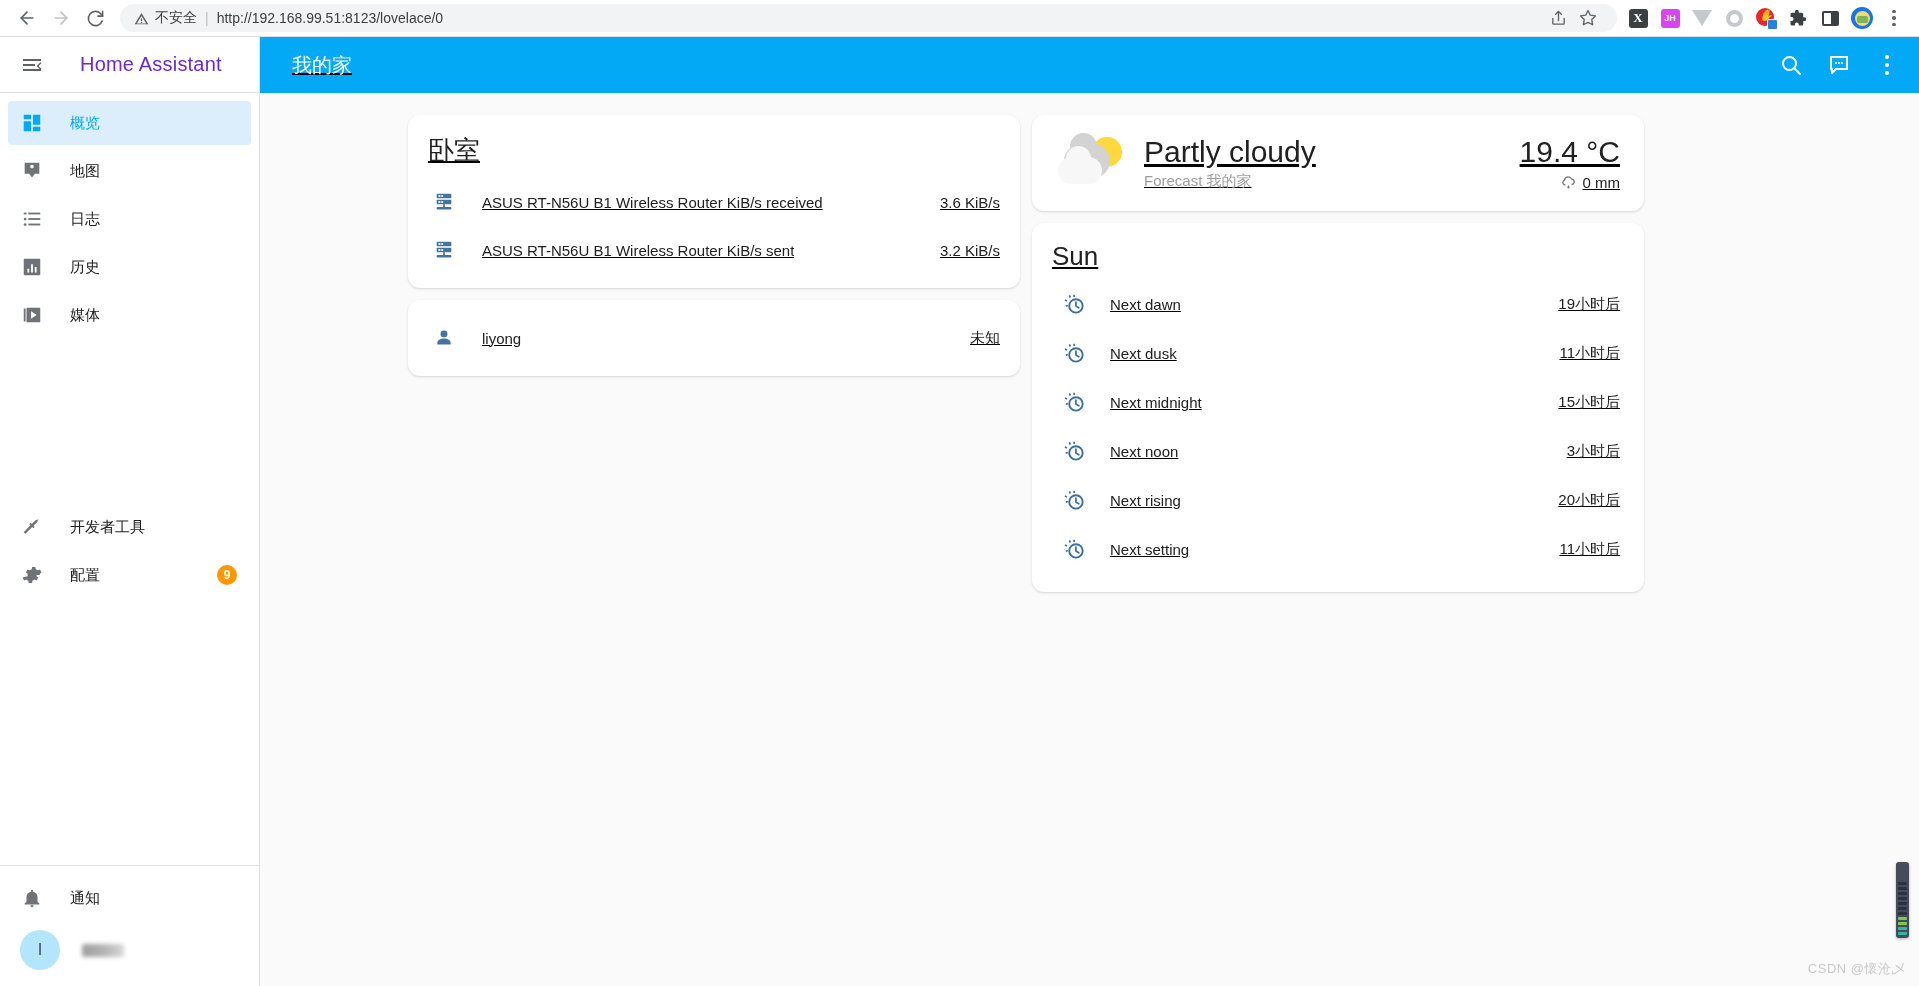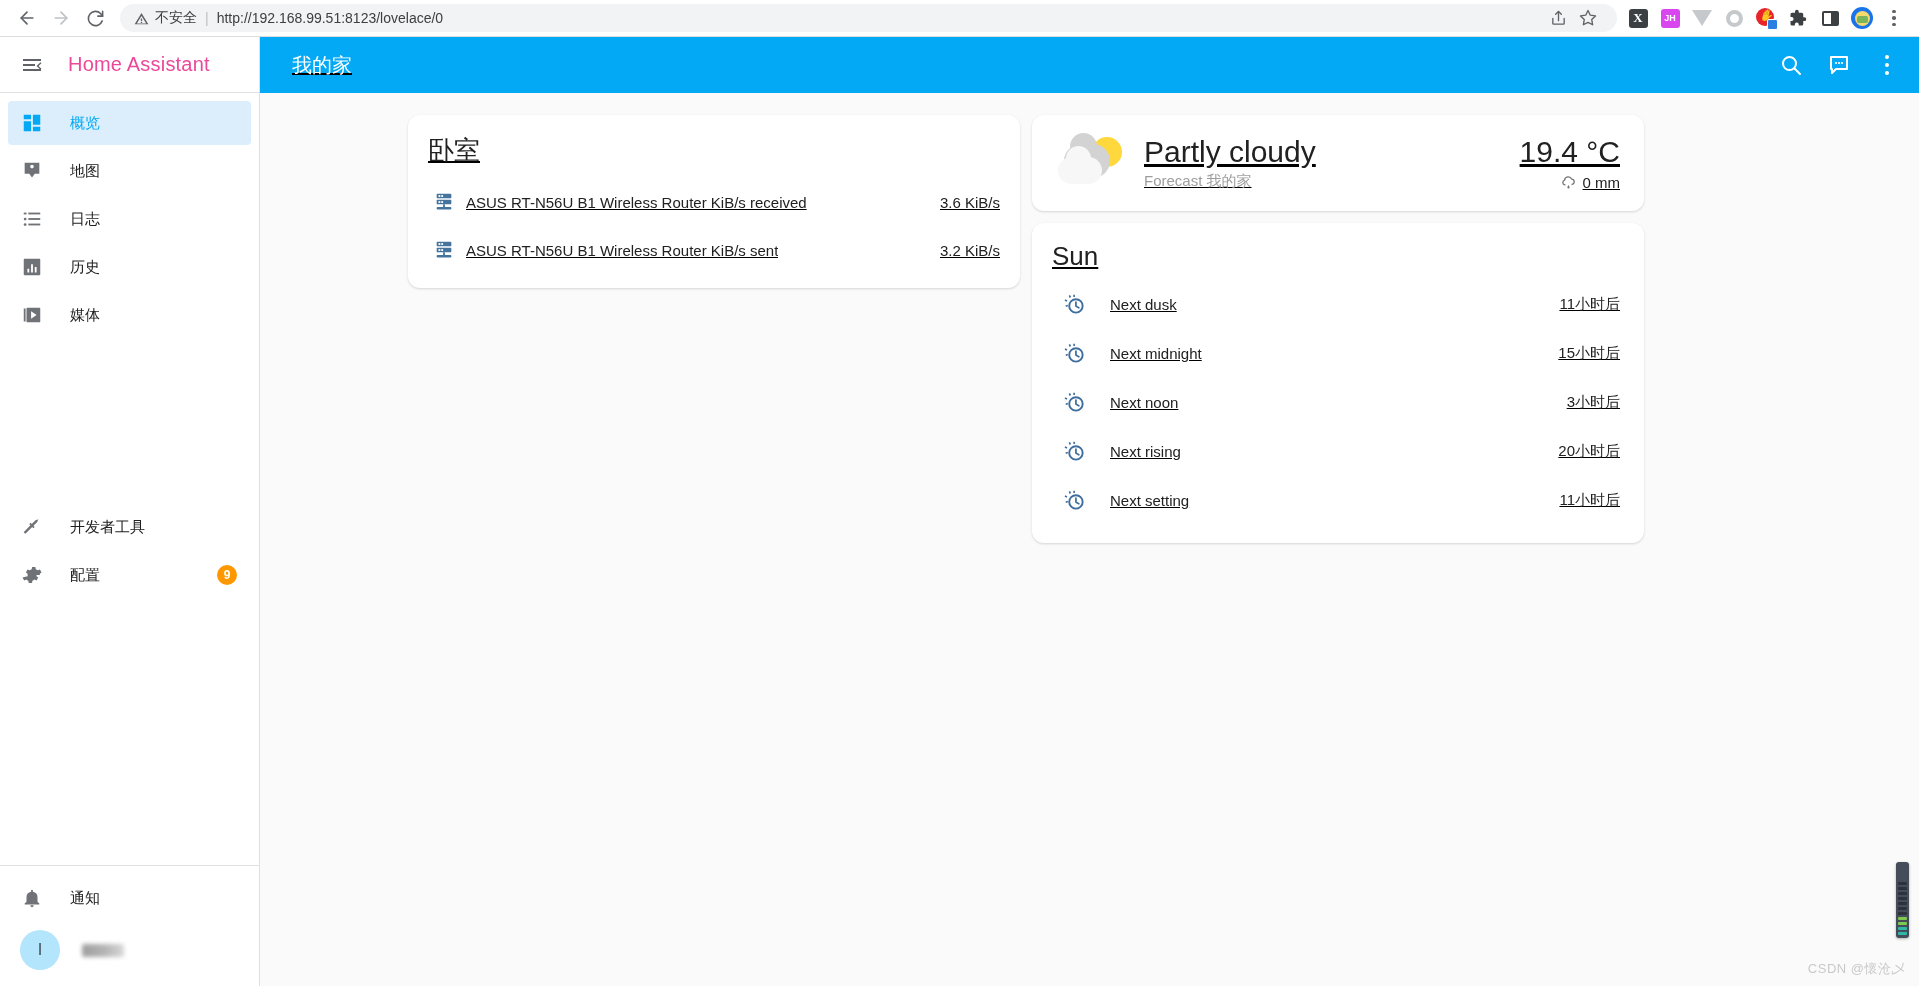"Home Assistant" .sb-title { color: #ec4899 -> #6d28d9; margin-left: 12px -> 24px }
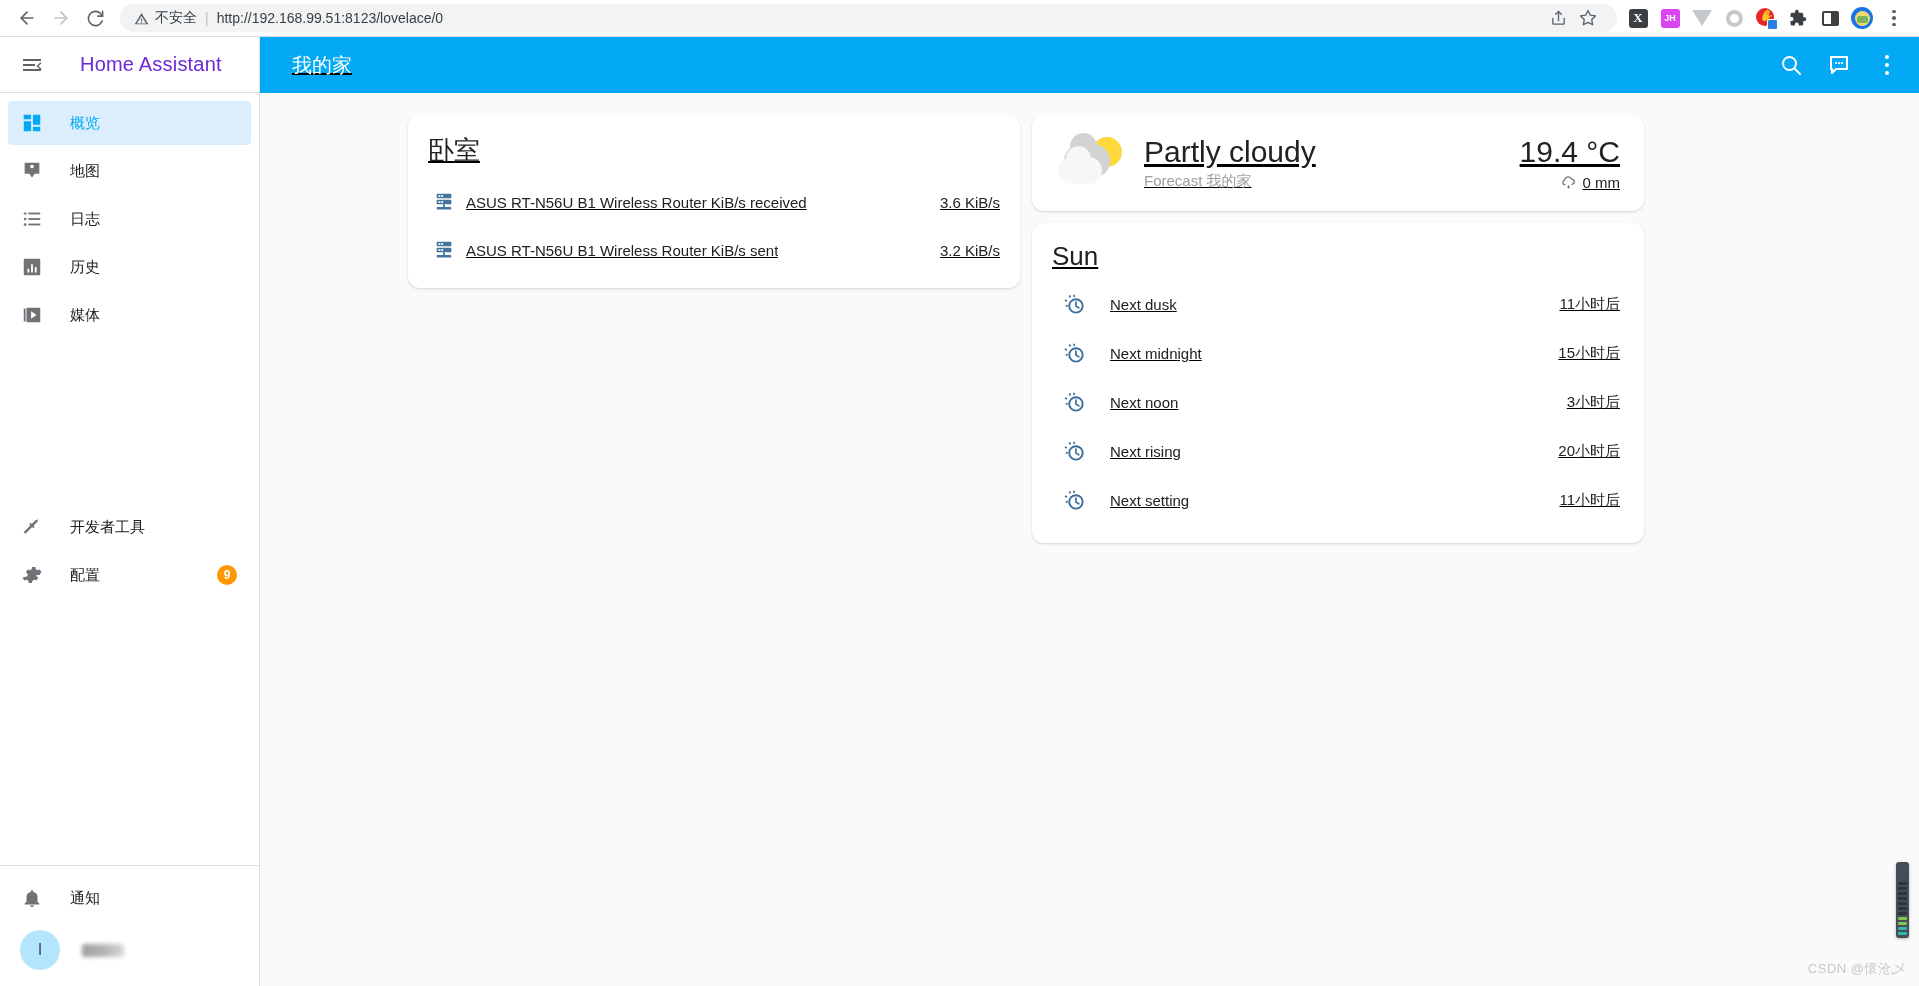"ASUS RT-N56U B1 Wireless Router" .entity-row .e-name { margin-left: 8px -> 24px }
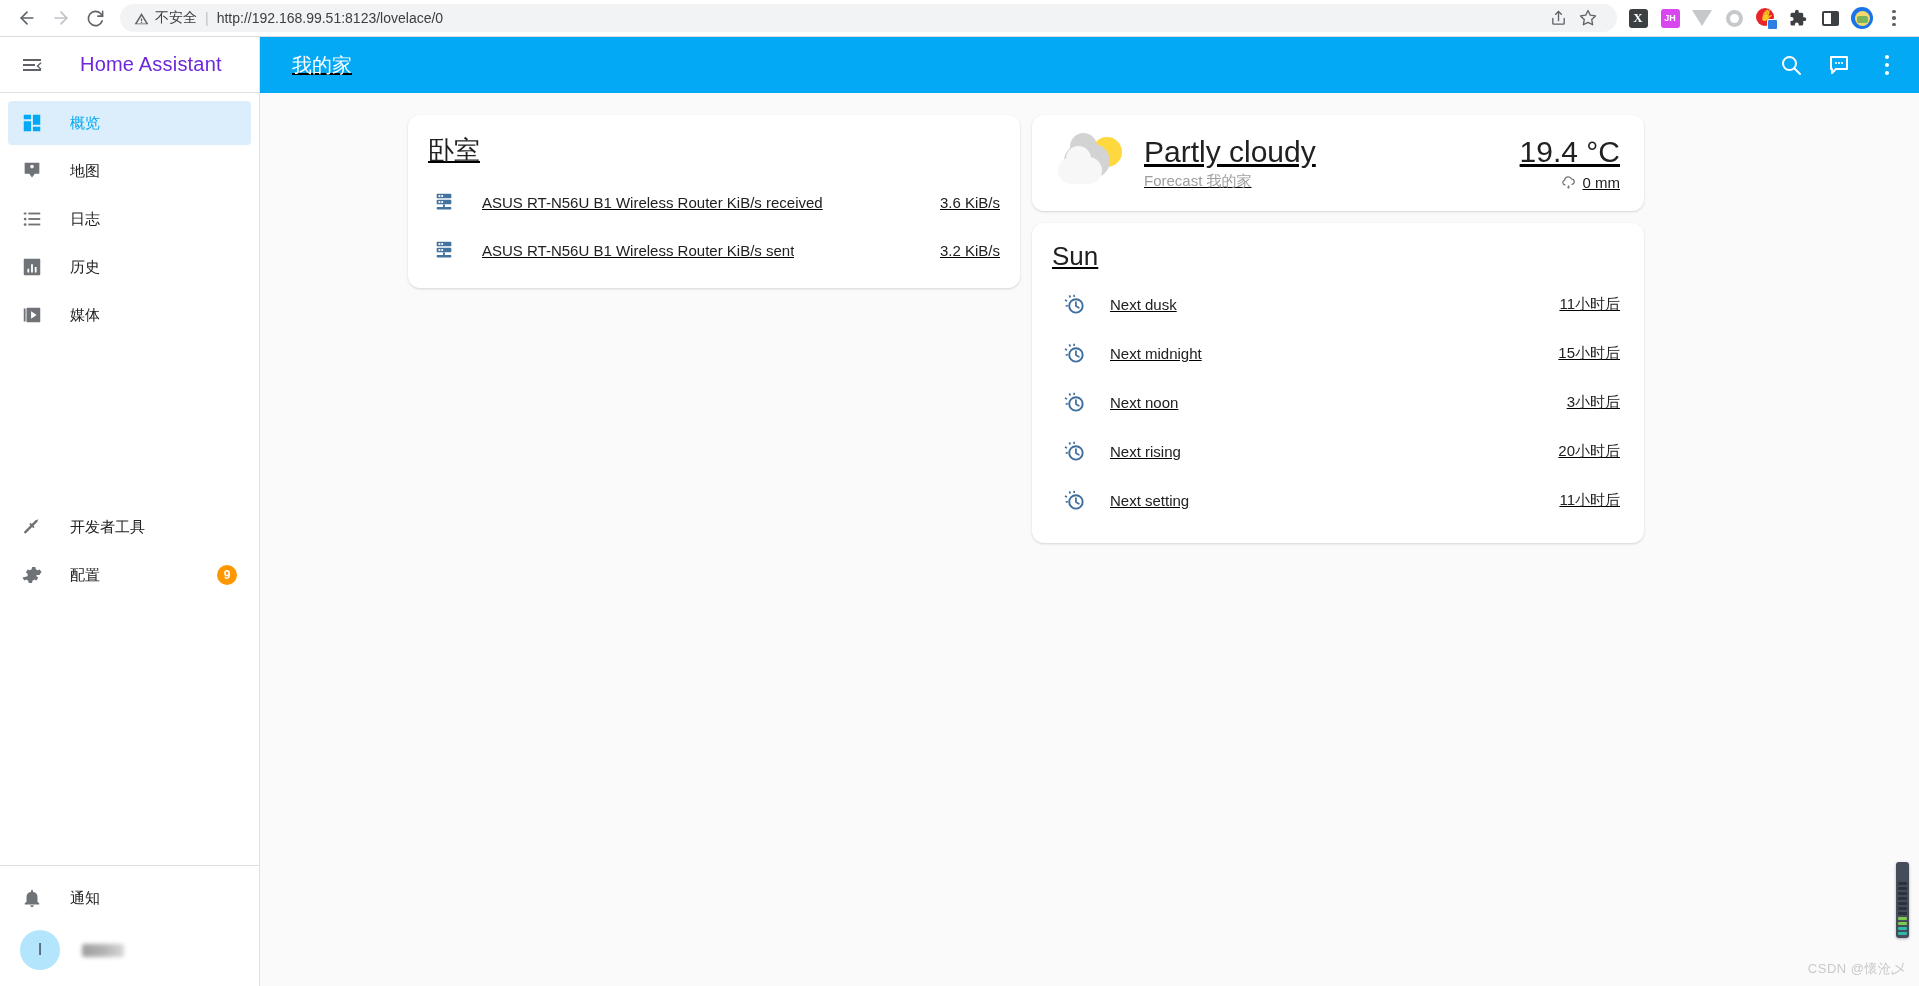"Next dawn" div.sun-row { html: none -> <div> <span> <svg> <path></path> <circle></circle> <path></path> </svg> </span> <span>Next dawn</span> <span>19小时后</span> </div> }
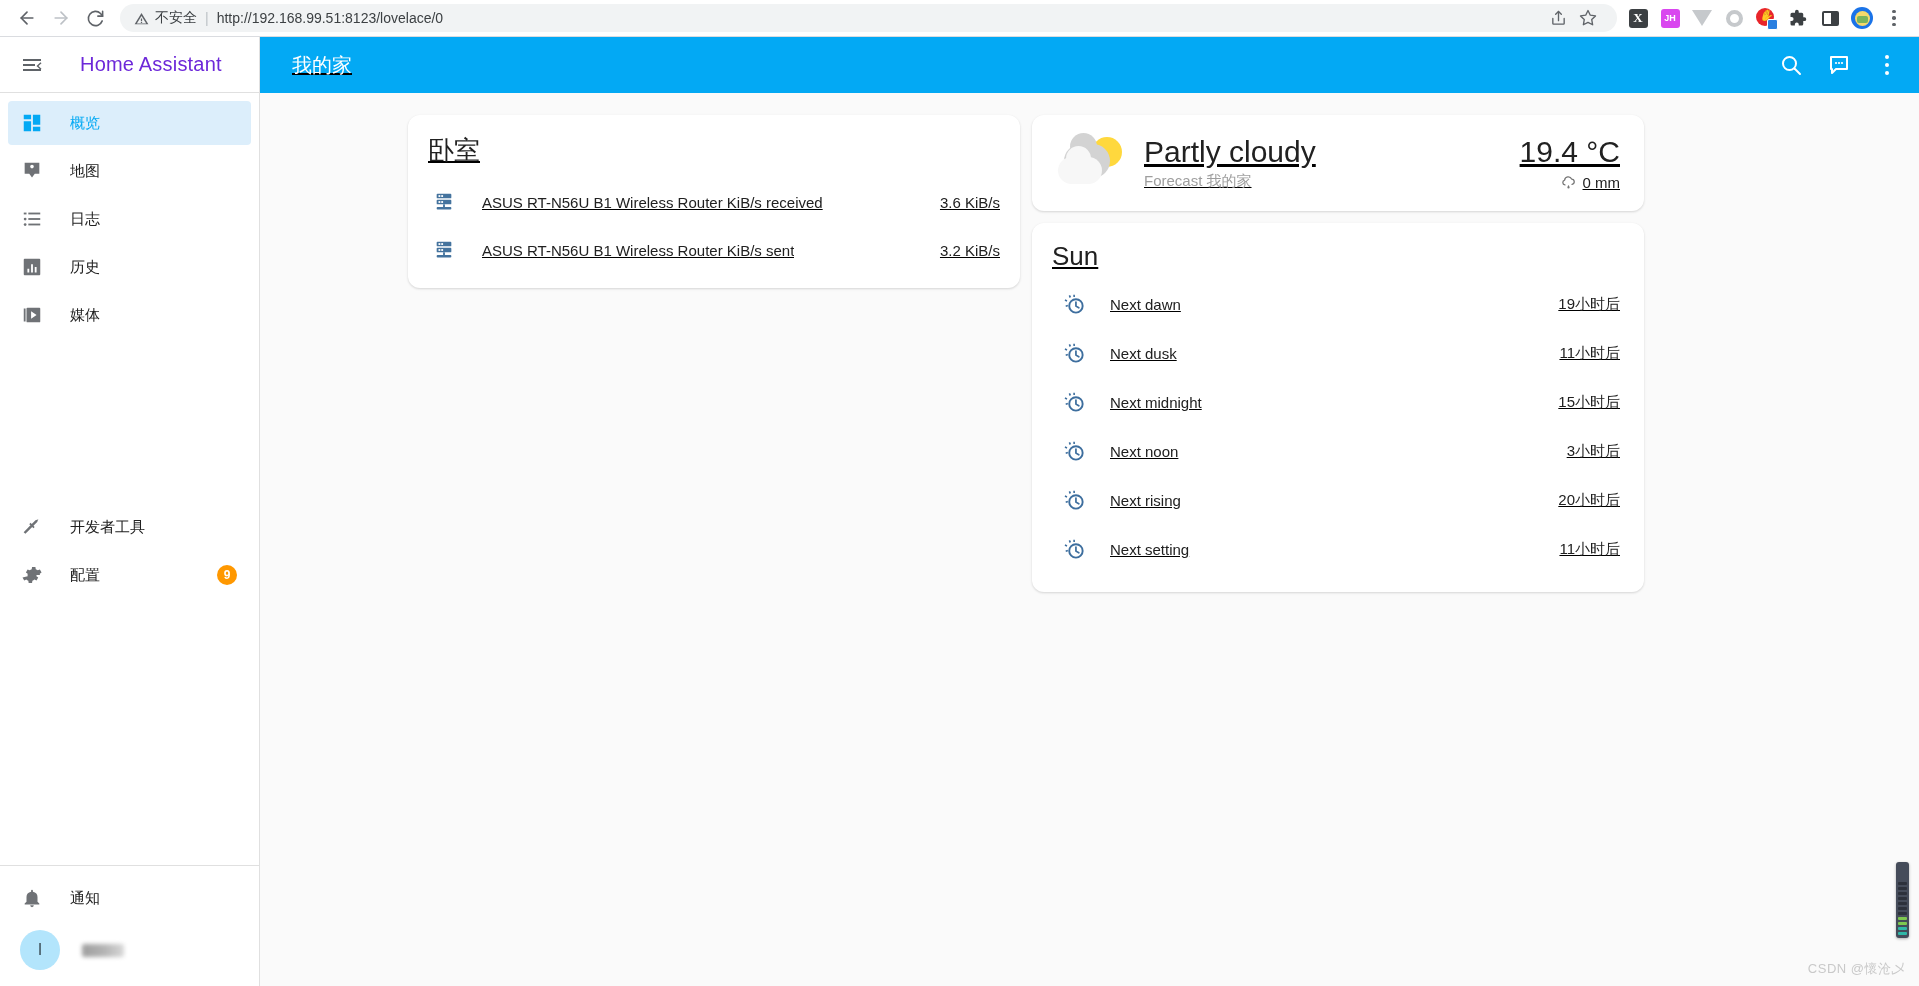"liyong" div.card { html: none -> <div> <div> <div> <span> <svg> <circle></circle> <path></path> </svg> </span> <span>liyong</span> <span>未知</span> </div> </div> </div> }
